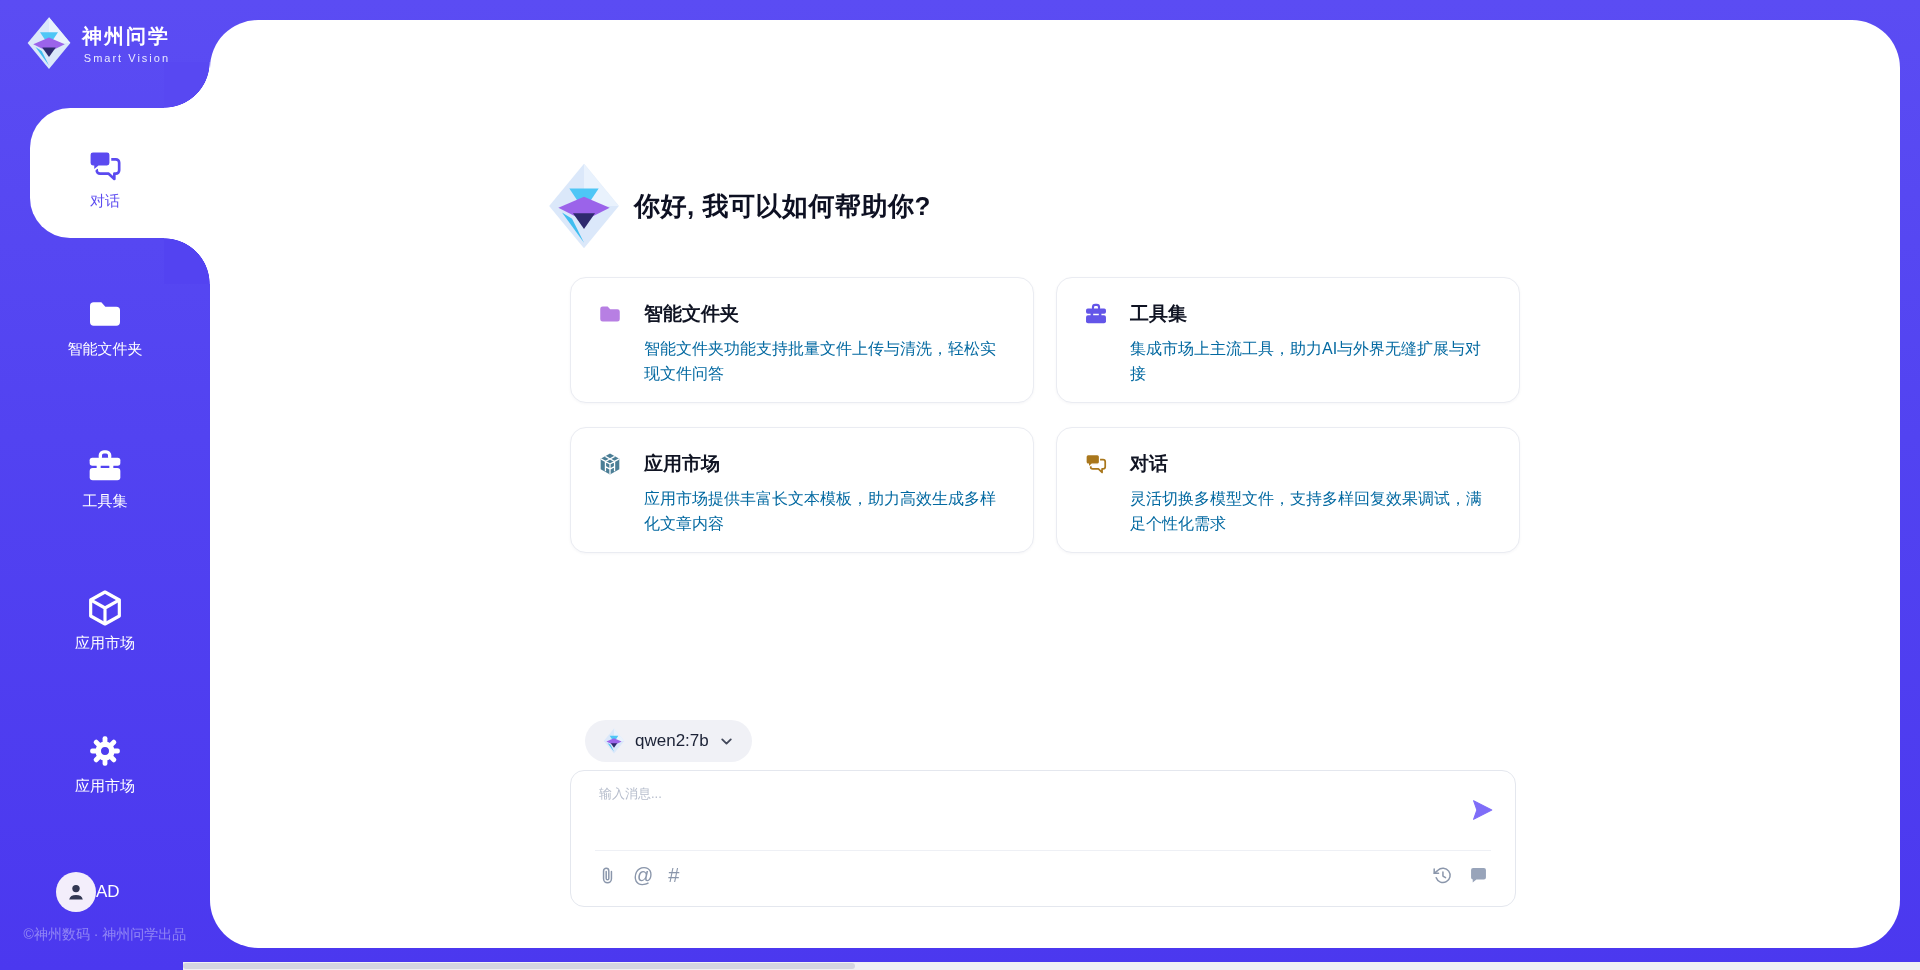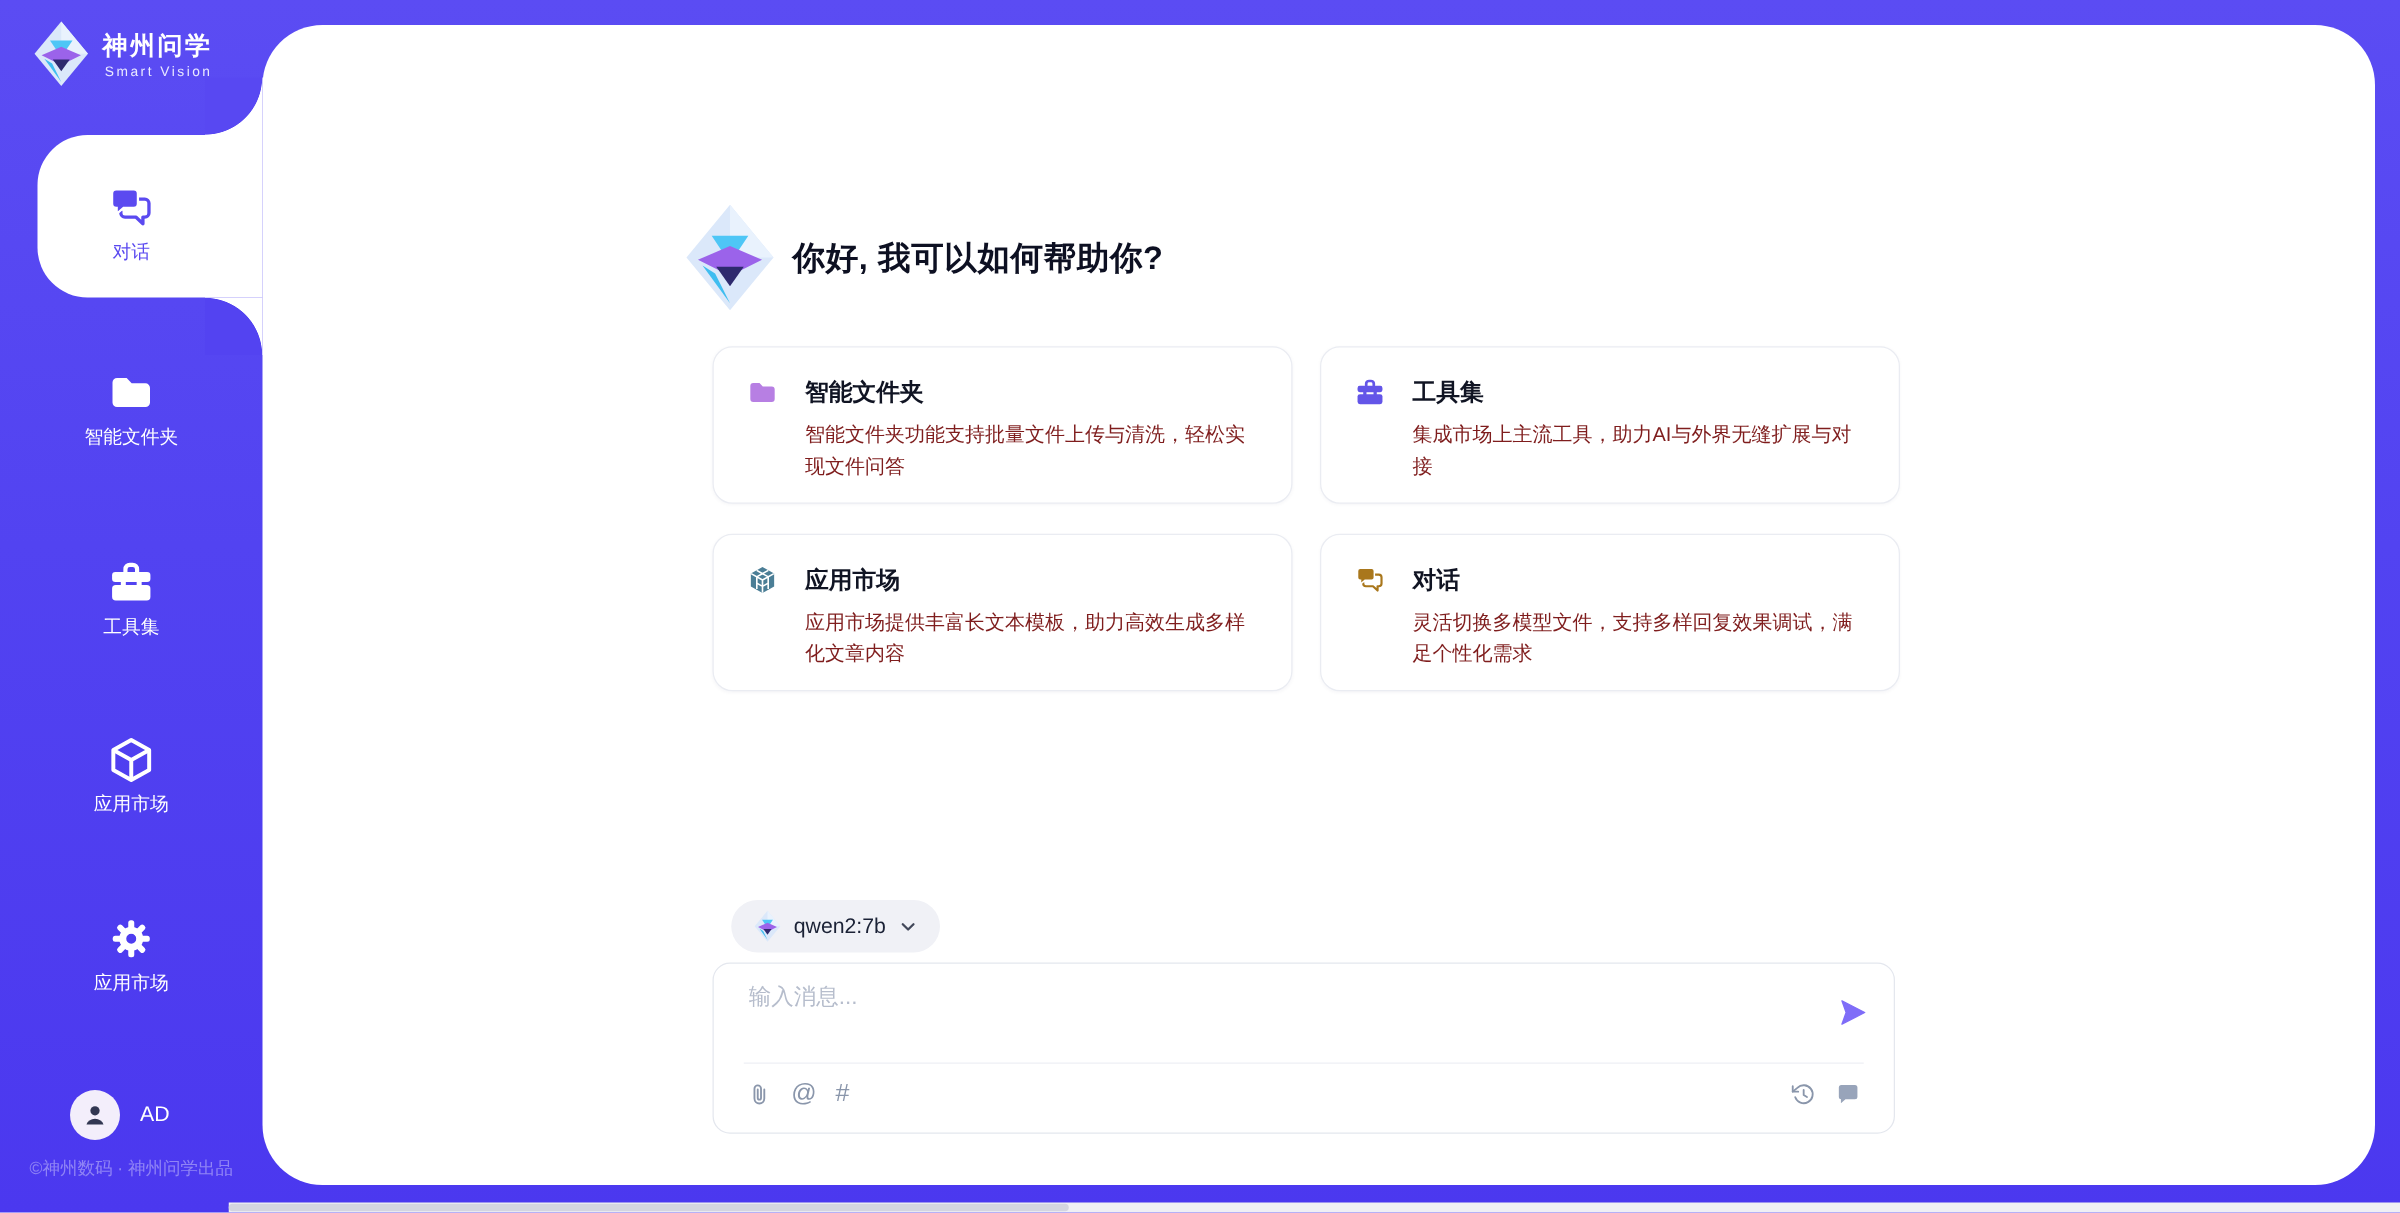"智能文件夹功能支持批量文件上传与清洗，轻松实现文件问答" .card-desc { color: #7f1d1d -> #0369a1 }
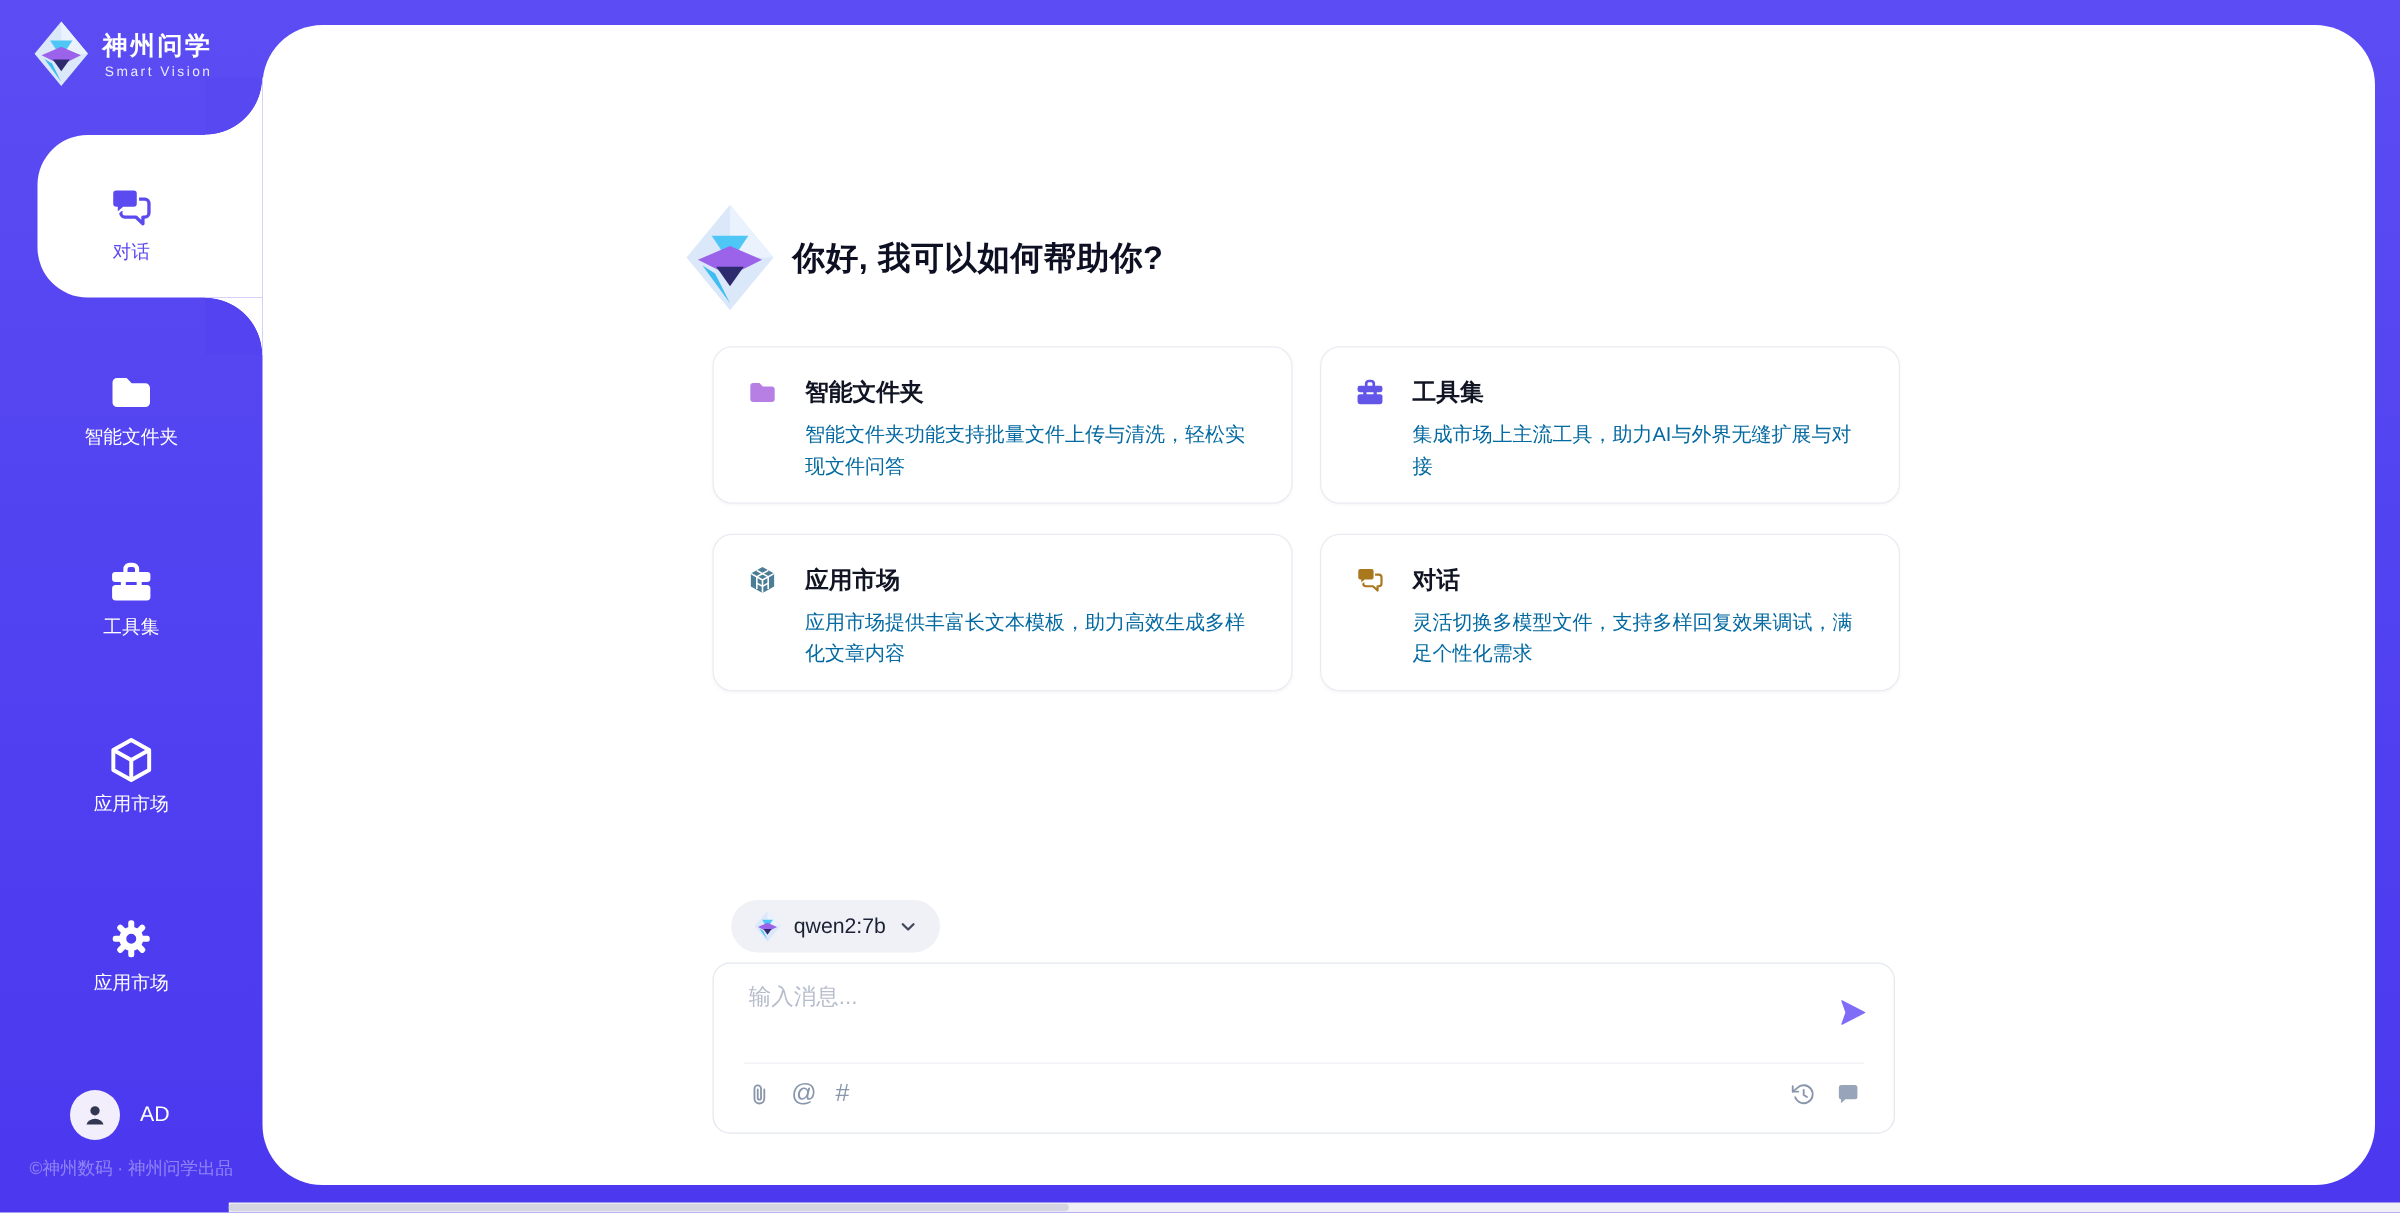"输入消息..." .input-box textarea { font-size: 18px -> 13px }
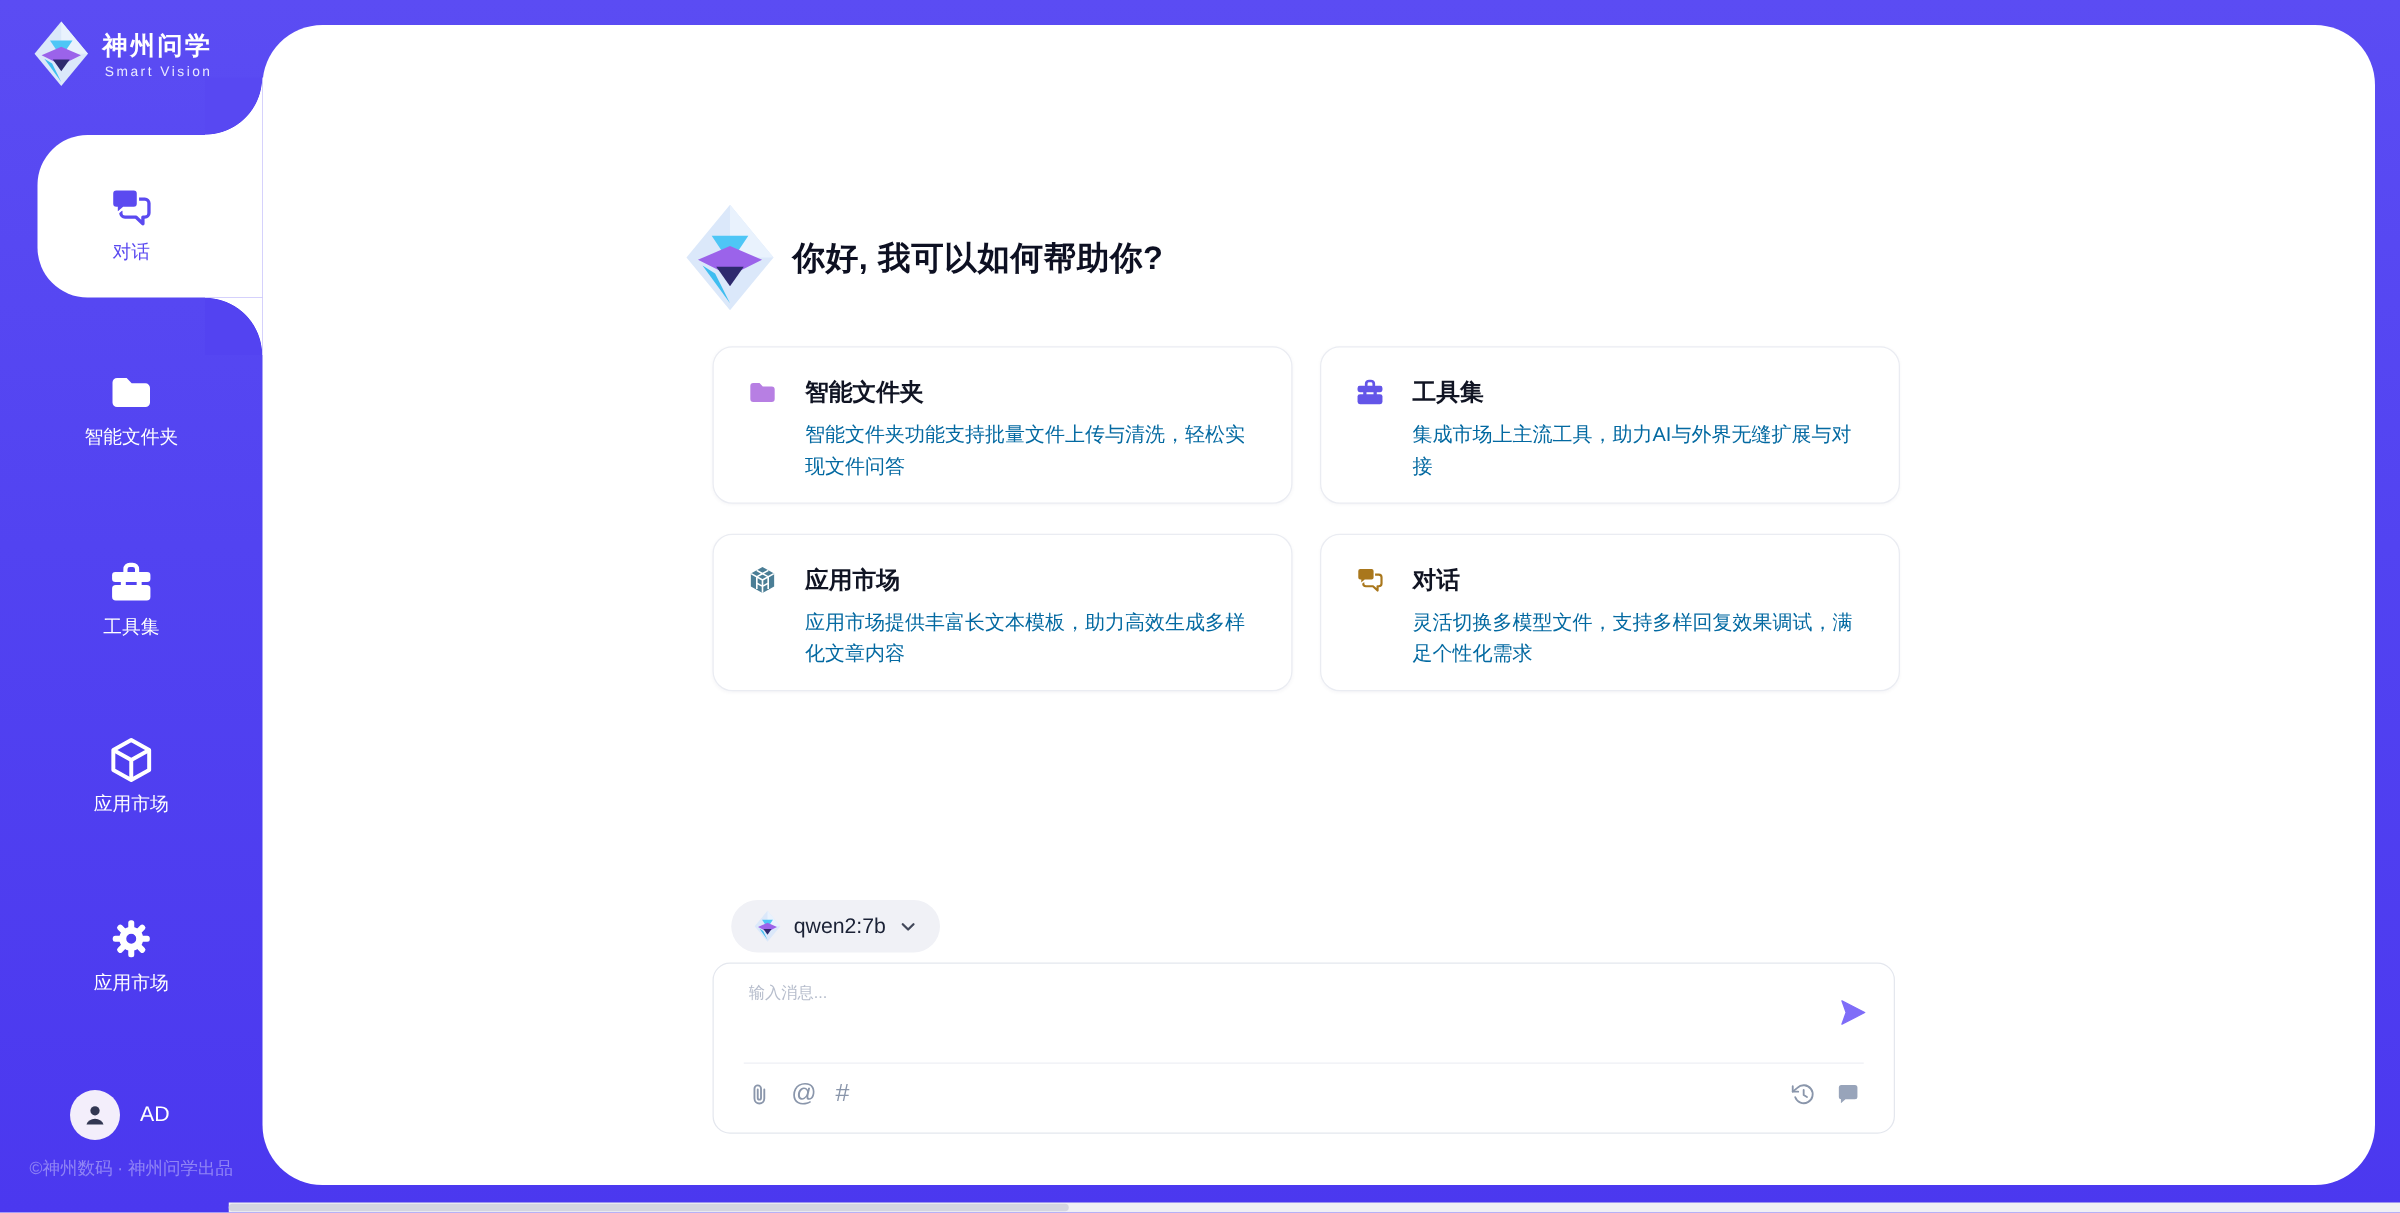"AD" .user-row { gap: 16px -> none }
